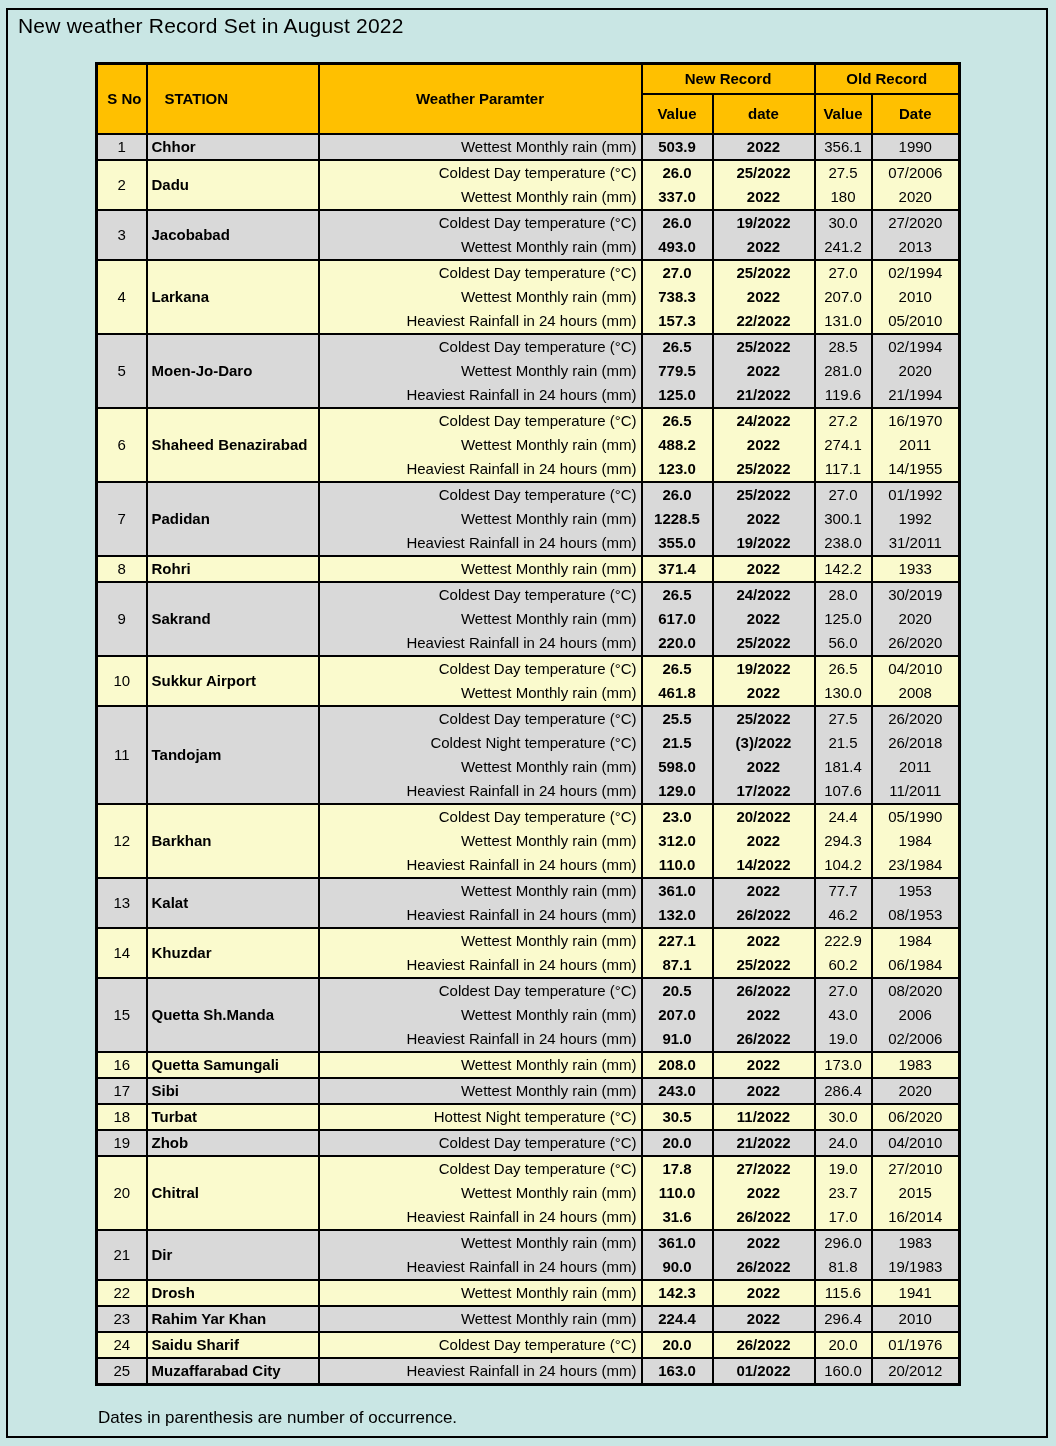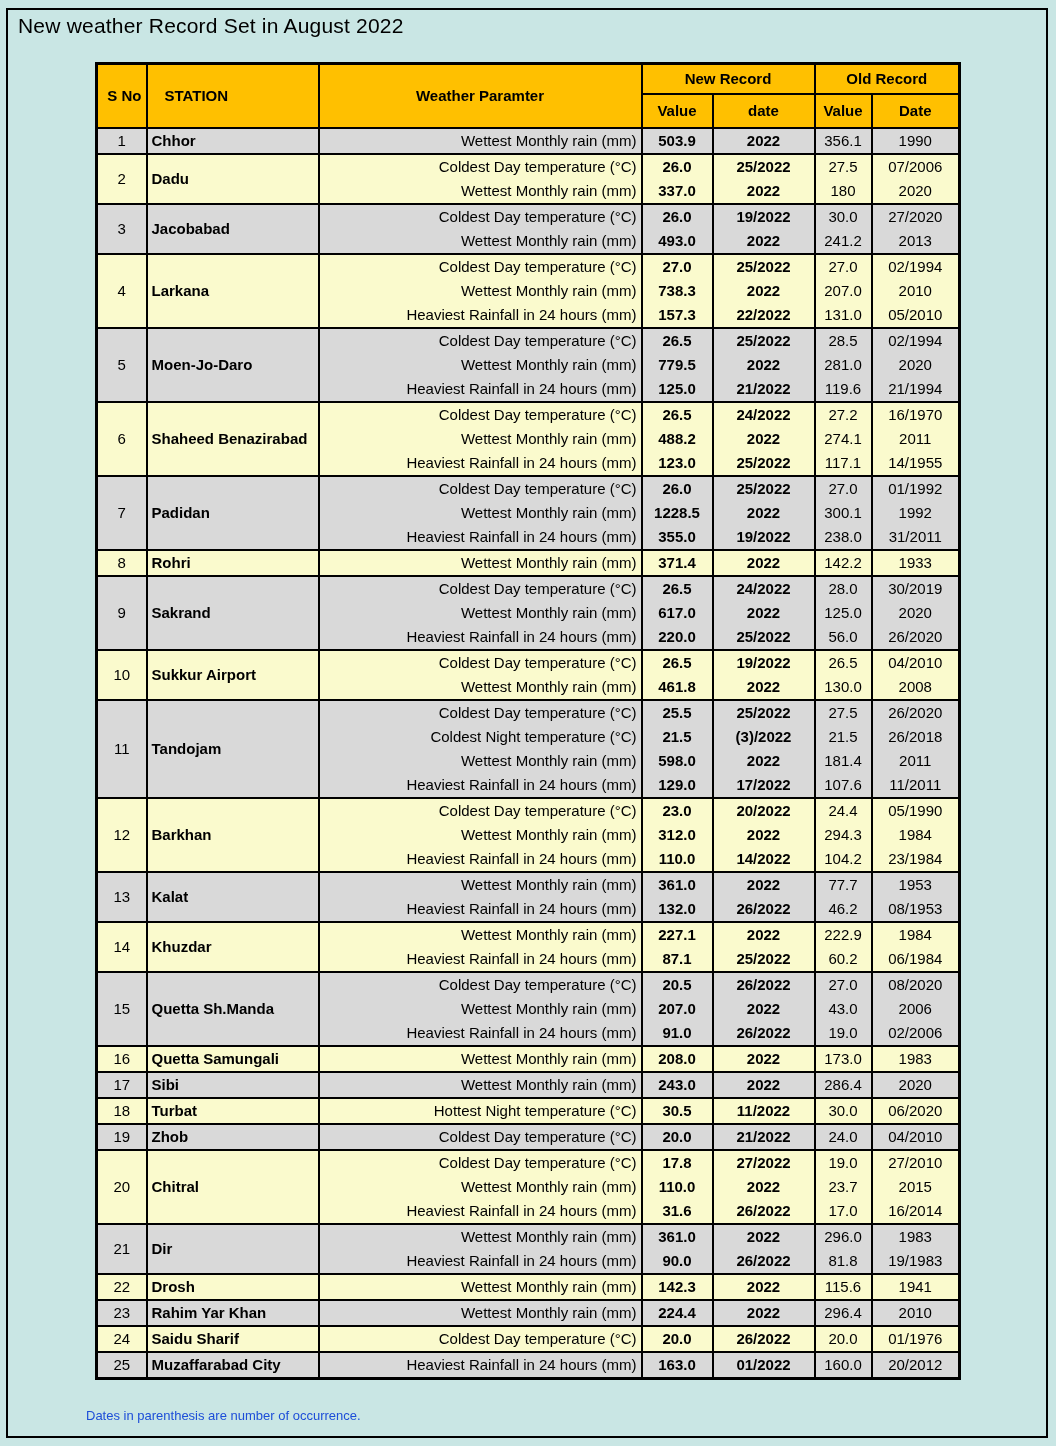"Value" tr.hrow2 th { height: 34px -> 40px }
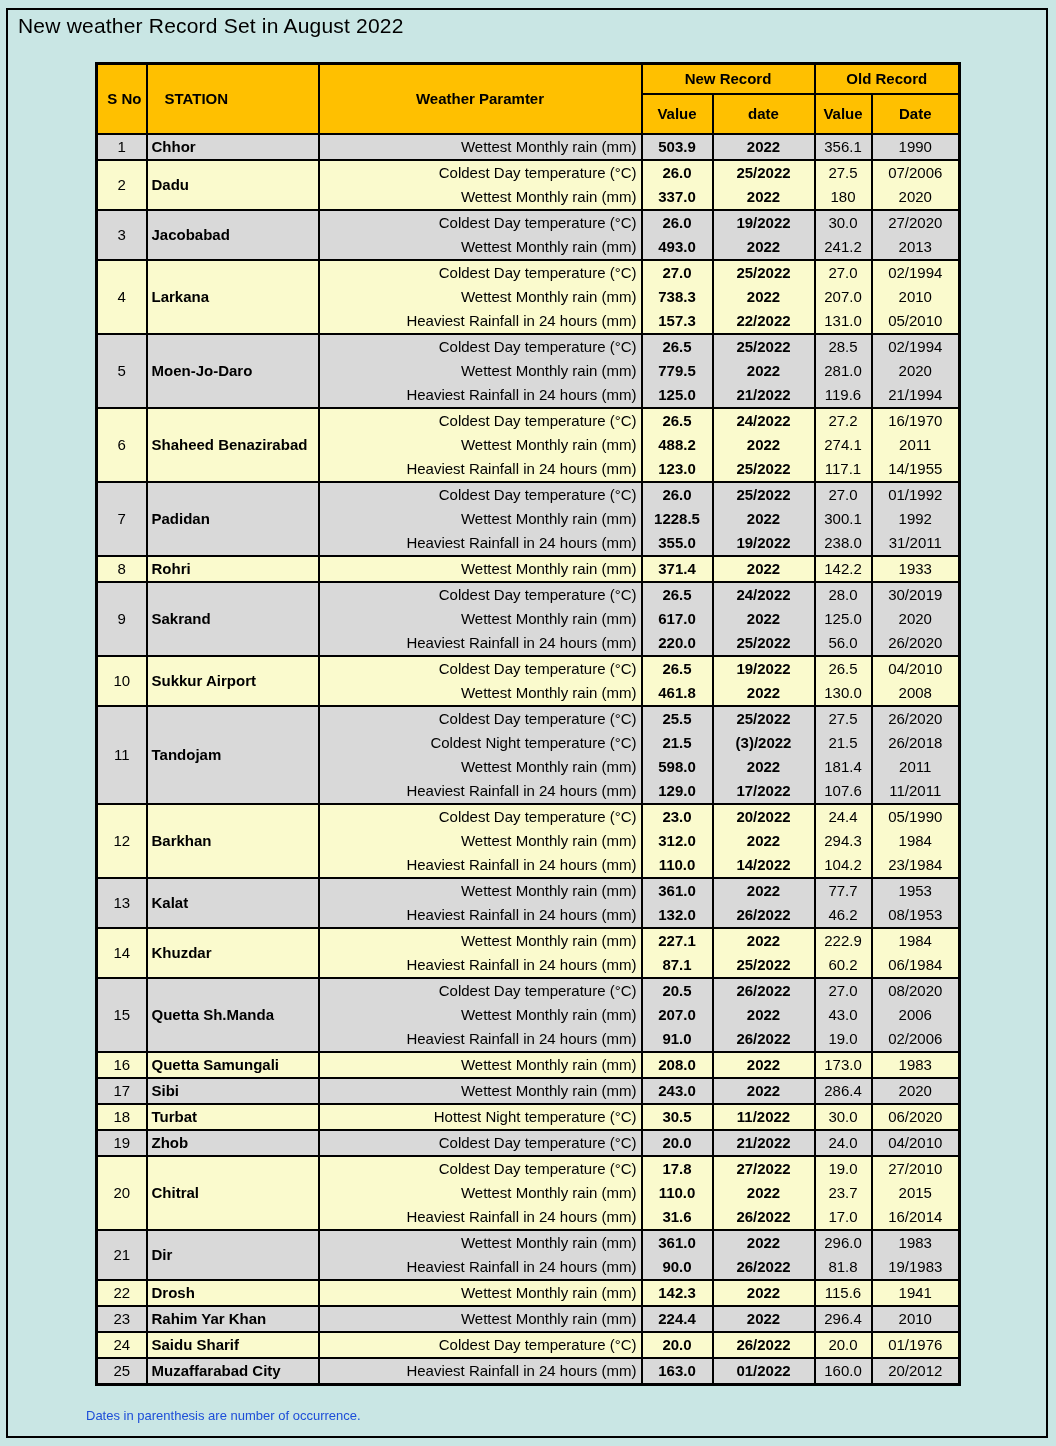"Dates in parenthesis are number" .footnote { color: #1d4ed8 -> #000000; font-size: 13px -> 17px; left: 86px -> 98px }
